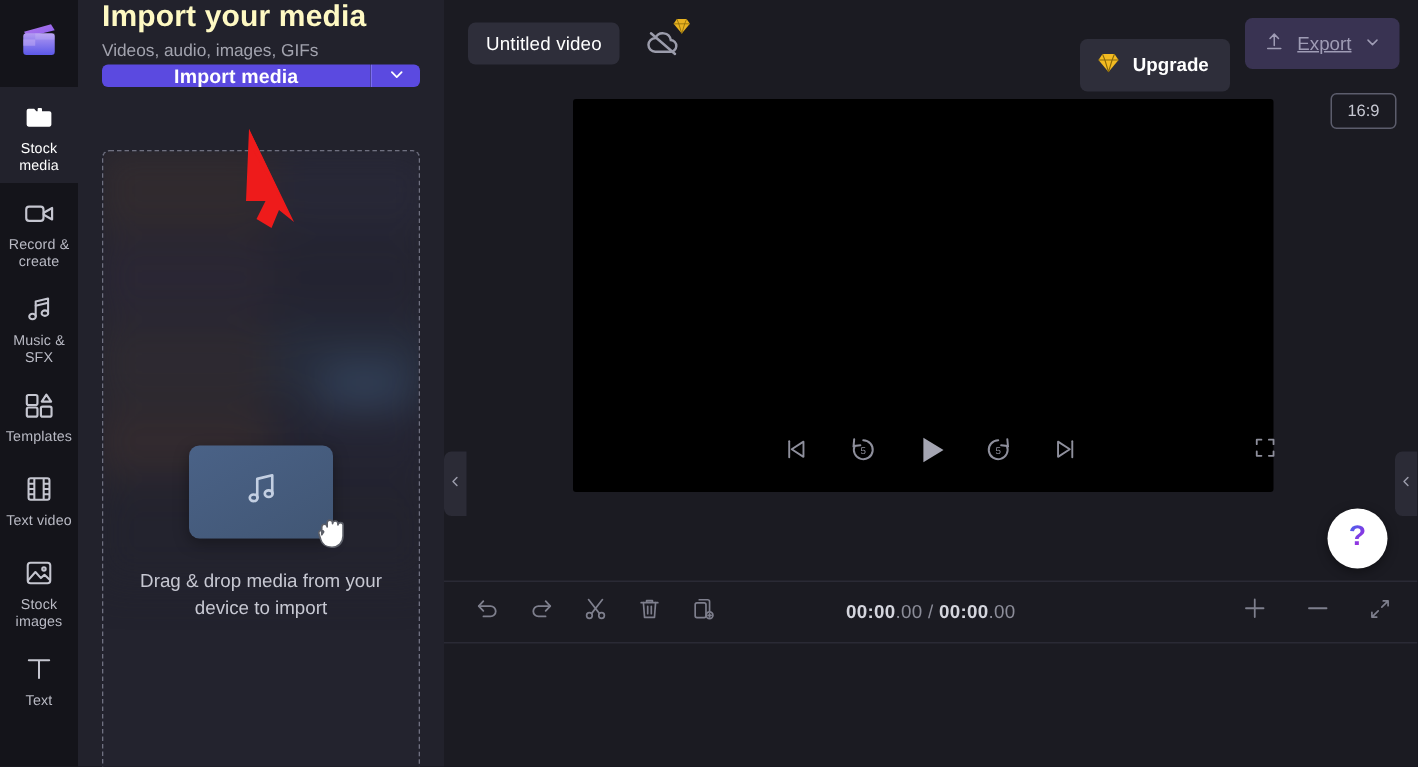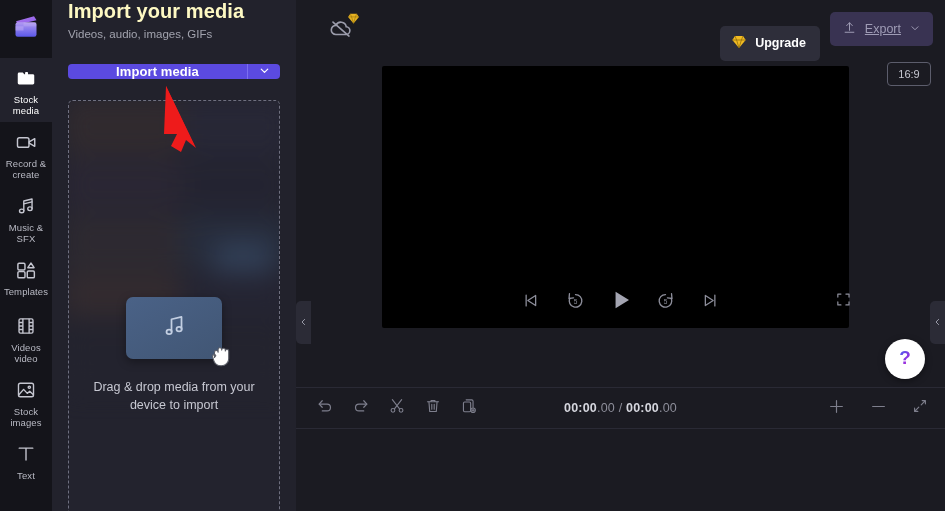"Untitled video" div.title-chip { html: none -> <div>Untitled video</div> }
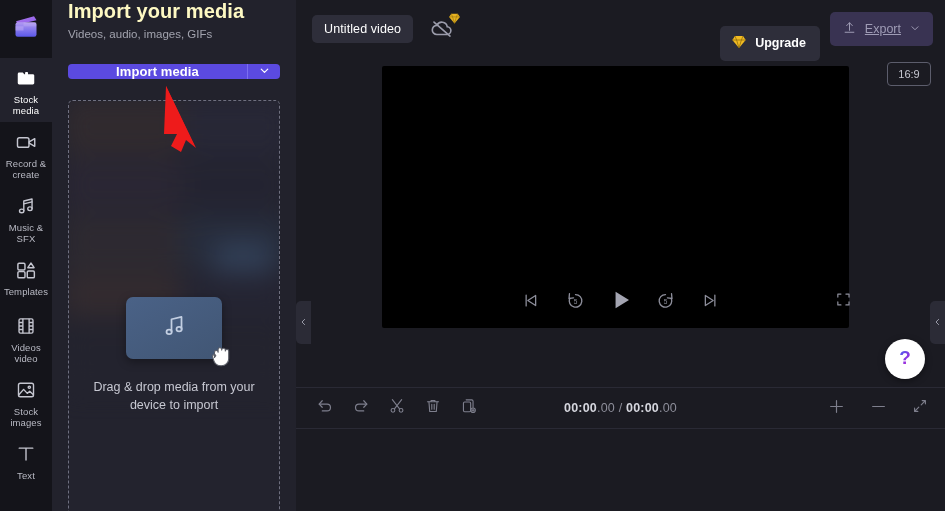"Import media" .import-row { margin-top: 24px -> 3px }
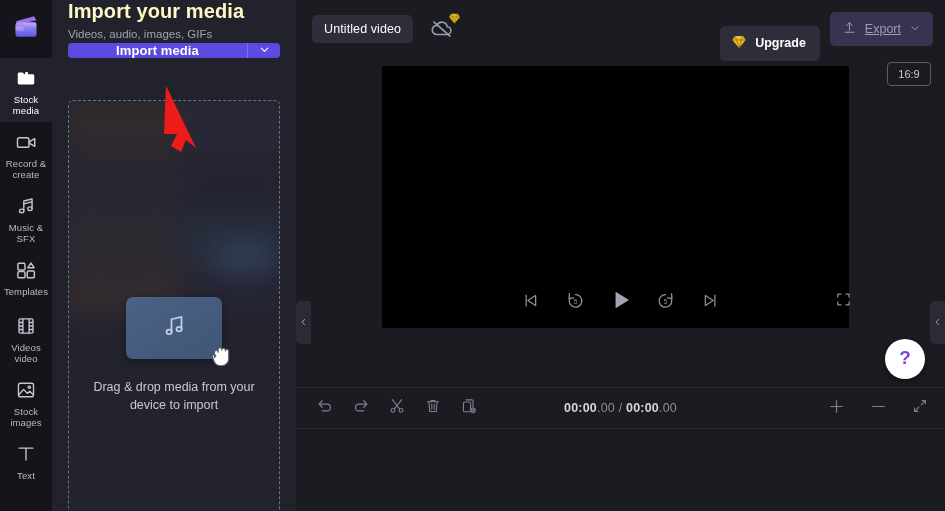"Videos video" span.rail-lbl { text: Videos -> Text }
